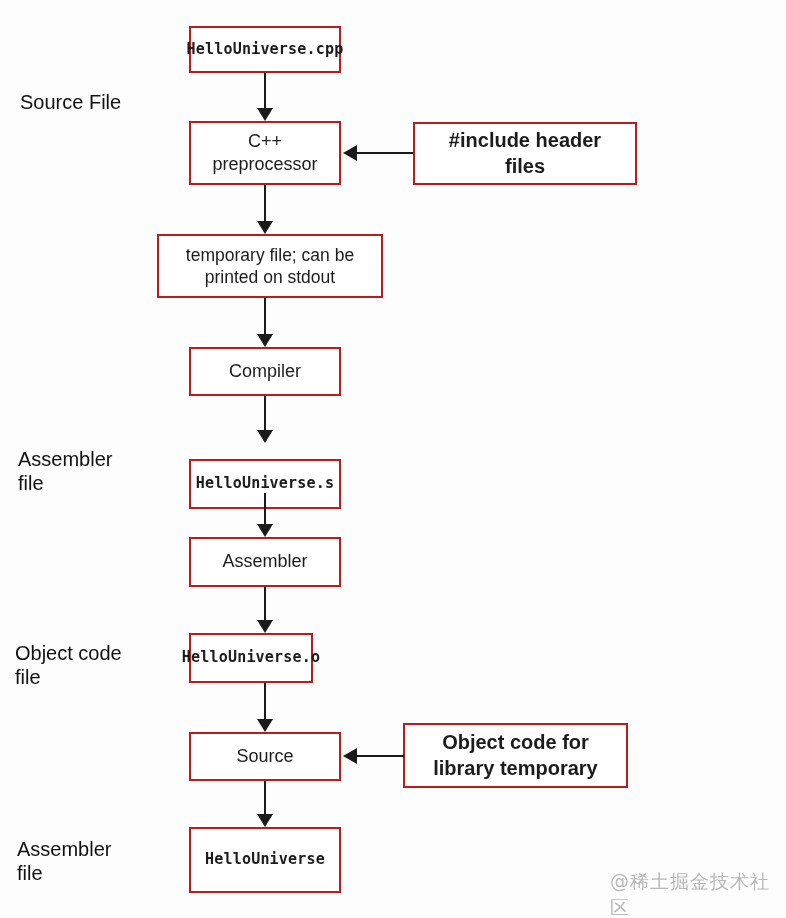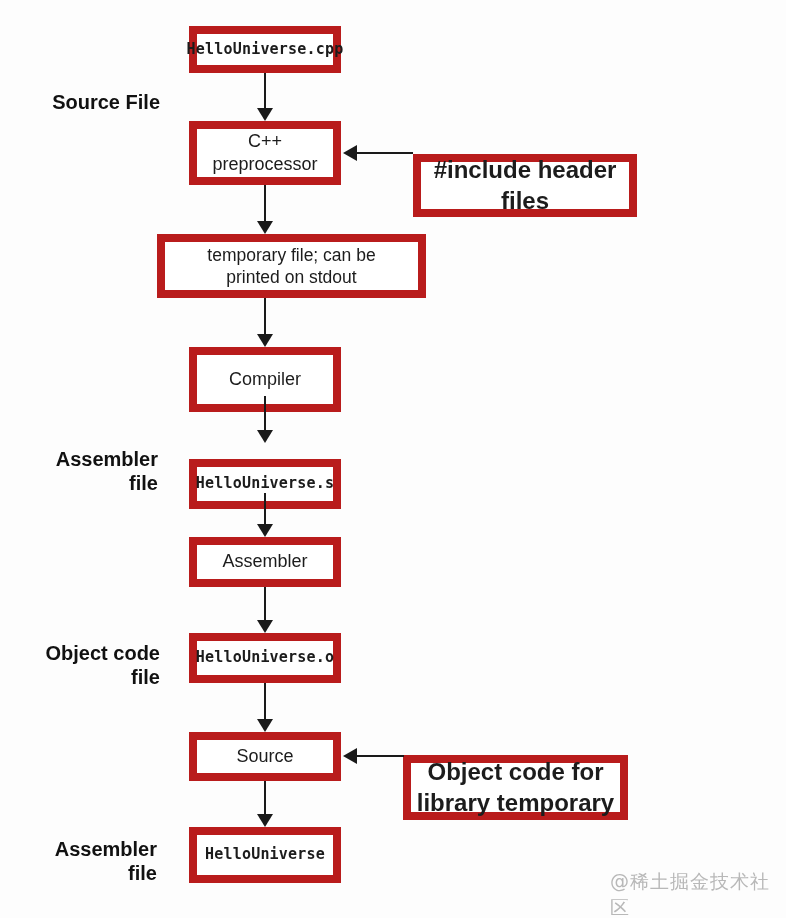"HelloUniverse.cpp" .box { border: 8px solid #b91c1c -> 2px solid #b91c1c }
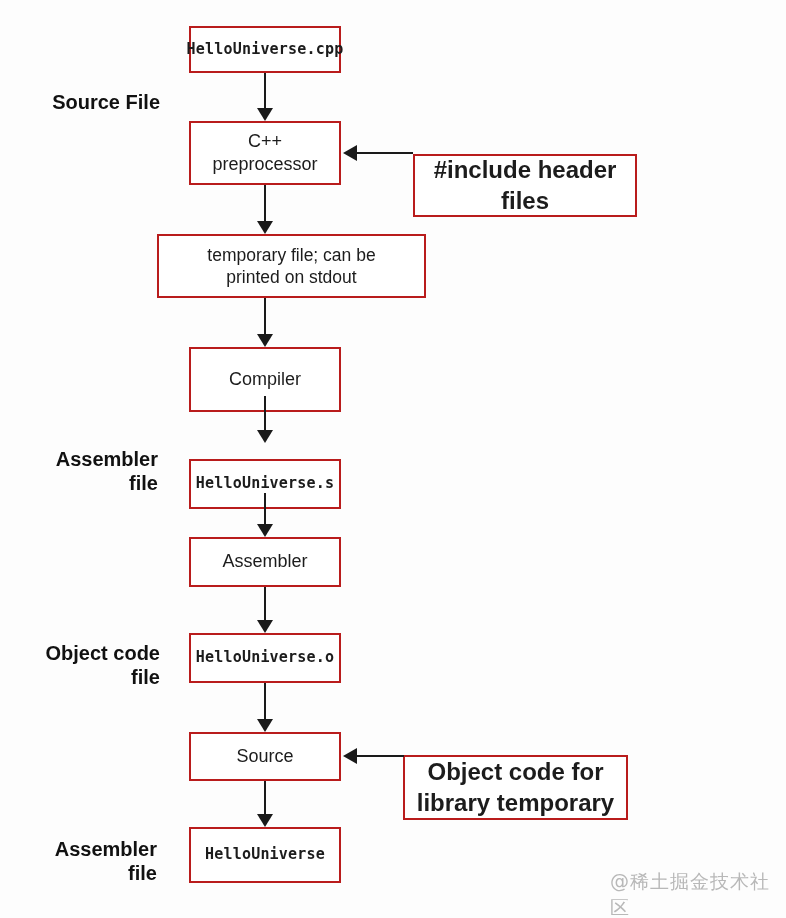"Source File" .stage-label { font-weight: bold -> normal; text-align: right -> left }
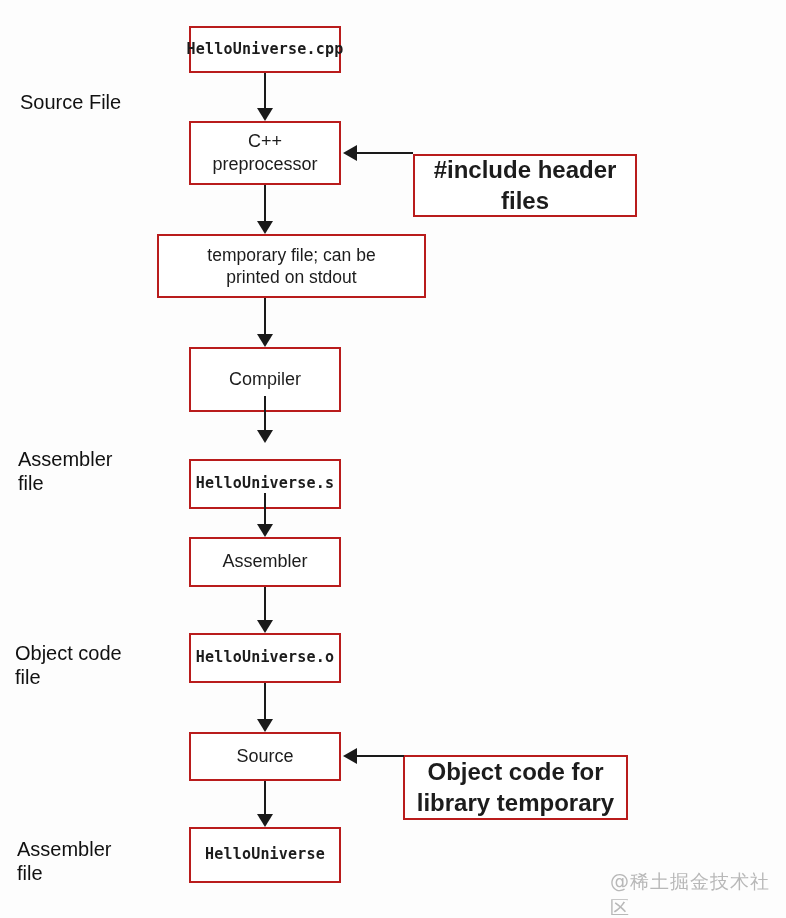"#include header" .box.side { font-size: 24px -> 20px; margin-top: 32px -> none }
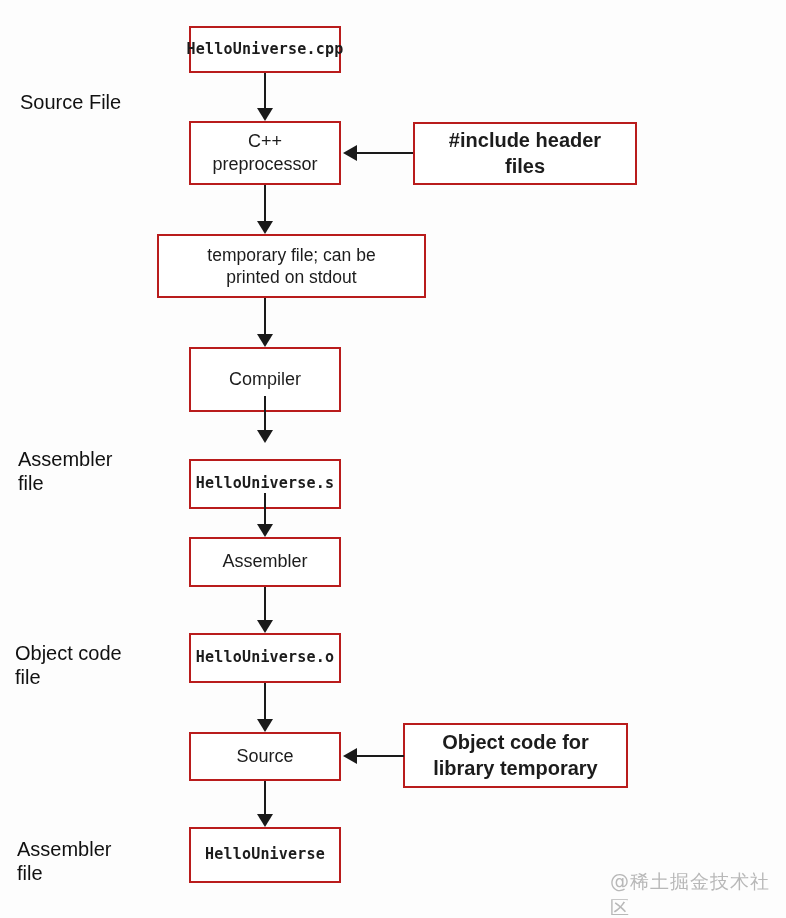"temporary file; can be" #n-temp { width: 269px -> 226px }
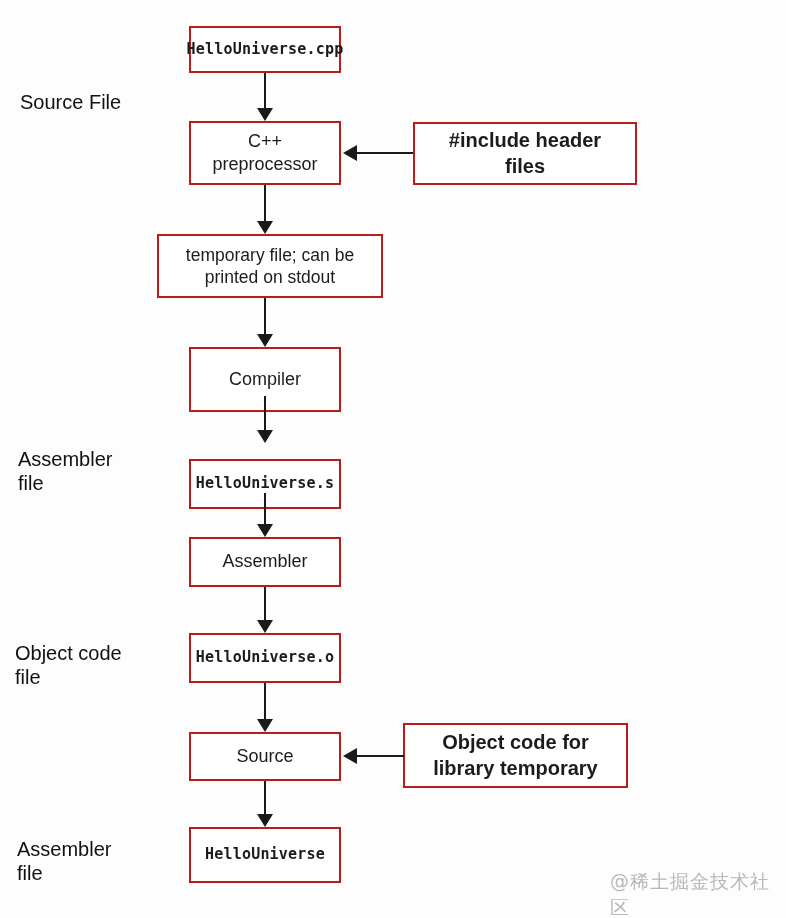"Compiler" #n-compiler { height: 65px -> 49px }
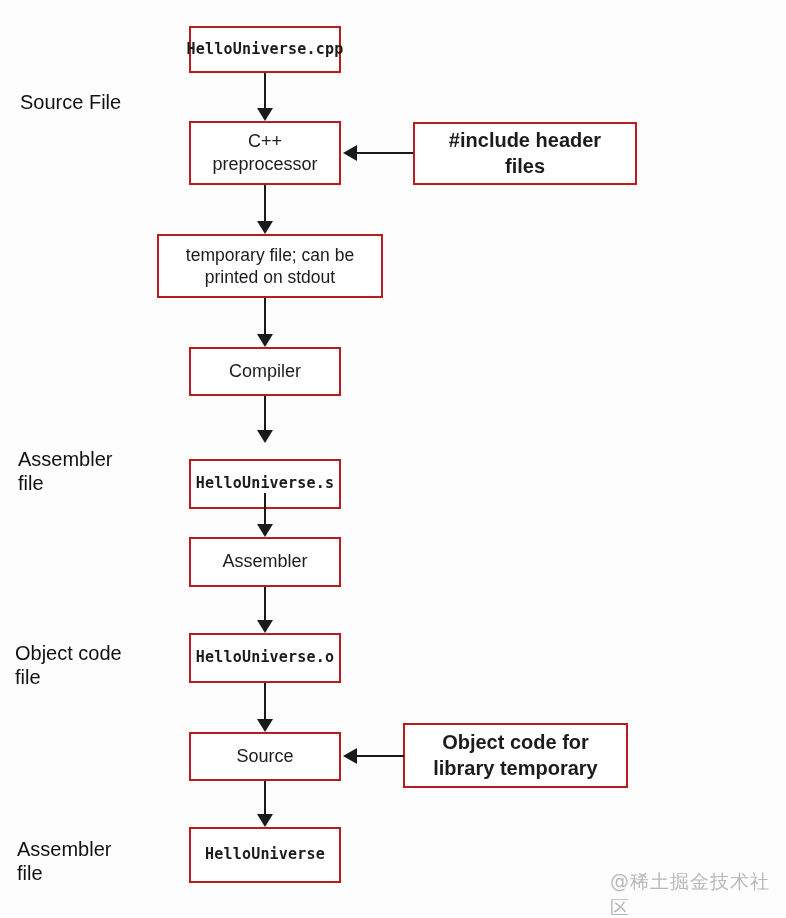"HelloUniverse.o" #n-ofile { width: 152px -> 124px }
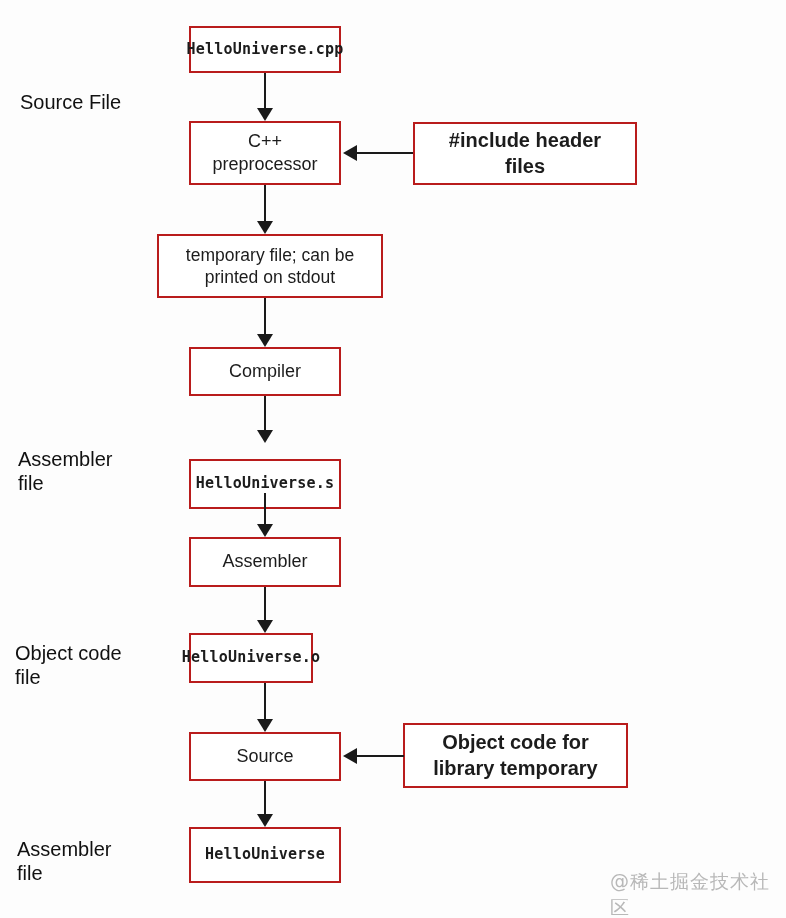"HelloUniverse" #n-exe { height: 56px -> 66px }
